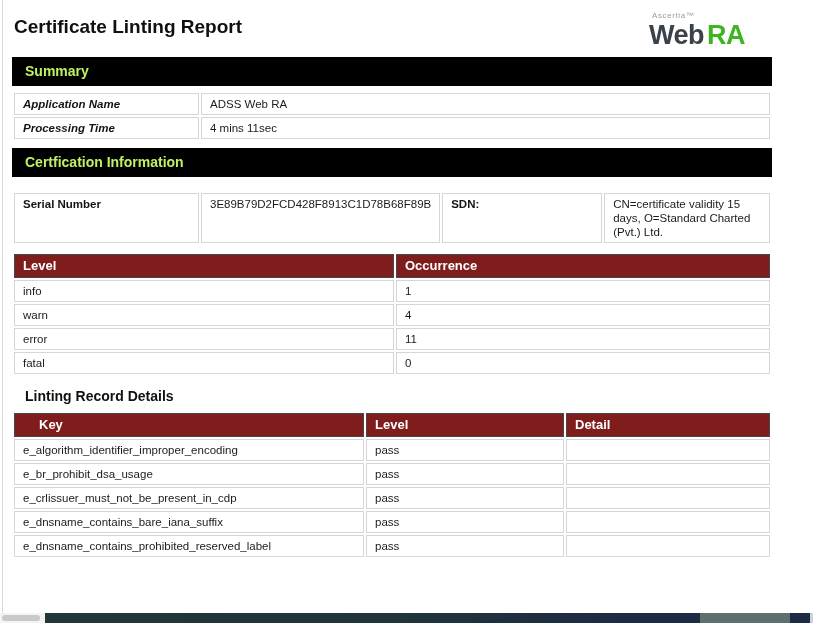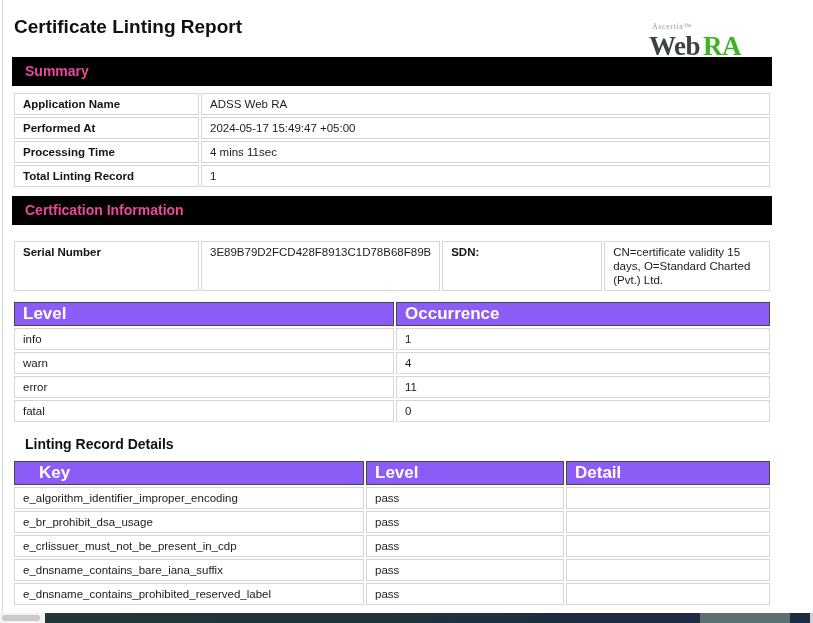"Ascertia™" .logo { font-family: Liberation Serif, serif -> none; top: 22px -> 11px }
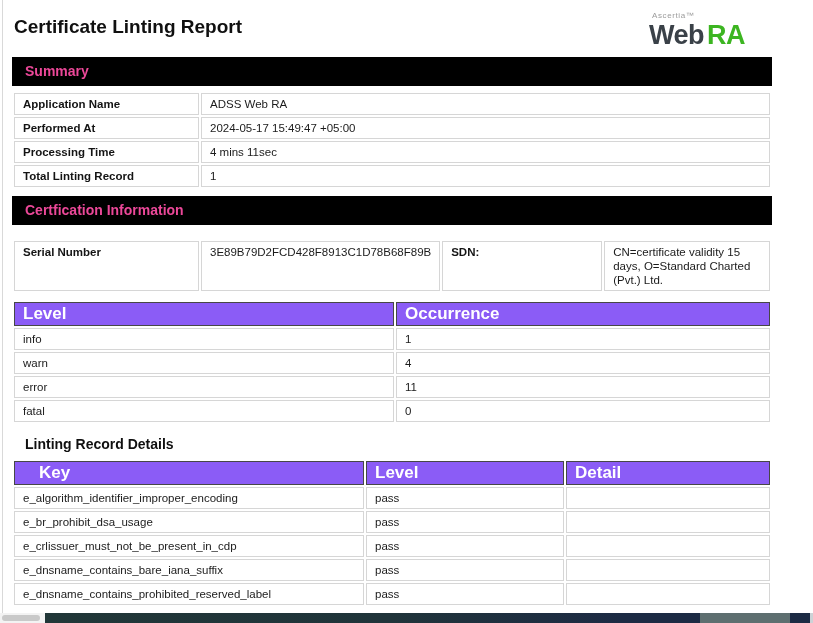"Summary" .black-bar { color: #ec4899 -> #bef264 }
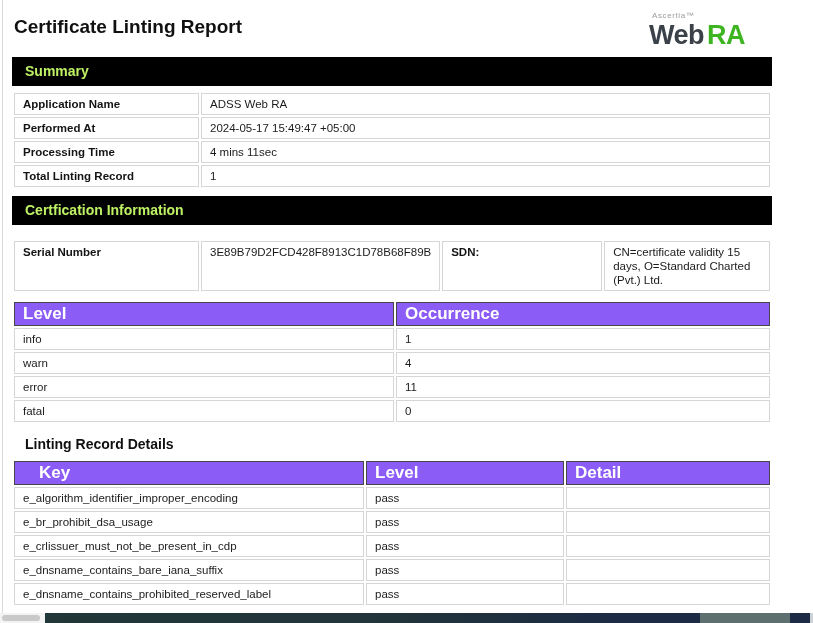"Application Name" .col-label { font-style: none -> italic }
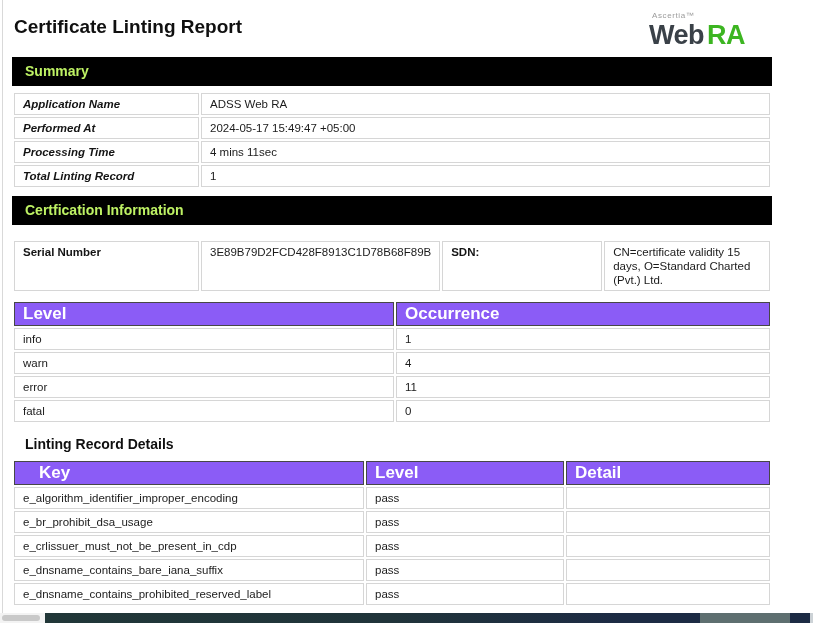"Performed At" tr { html: <tr> <td>Performed At</td> <td>2024-05-17 15:49:47 +05:00</td> </tr> -> none }
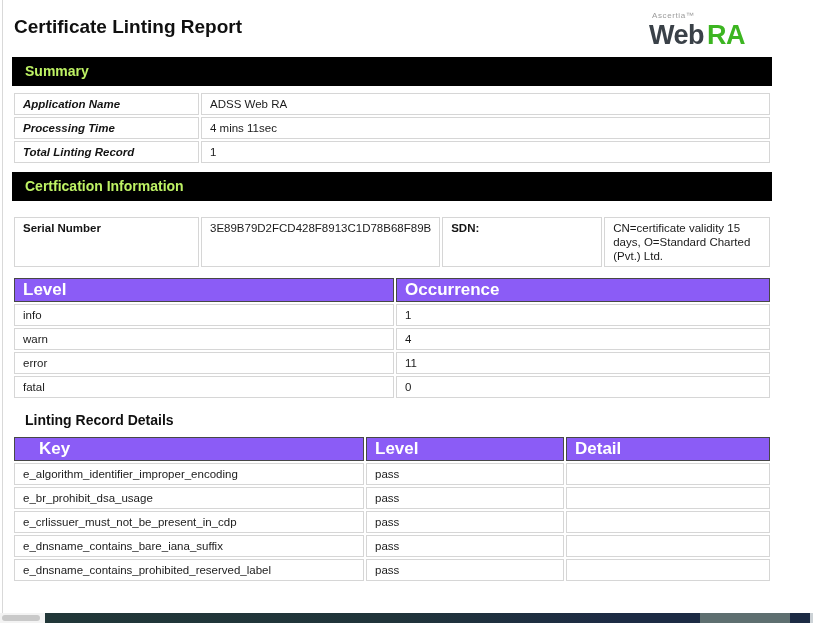"Total Linting Record" tr { html: <tr> <td>Total Linting Record</td> <td>1</td> </tr> -> none }
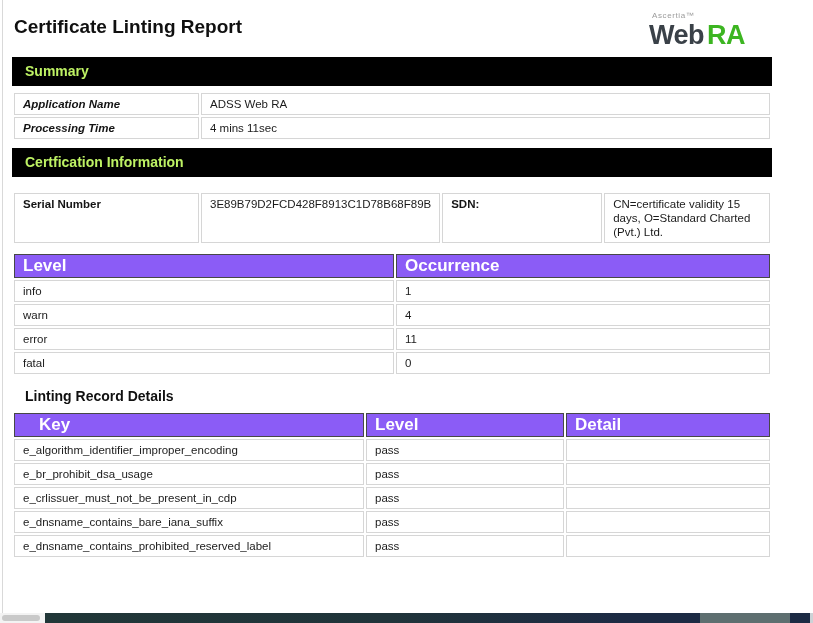"Level" th { background: #8b5cf6 -> #7f1d1d; font-size: 17px -> 13px }
